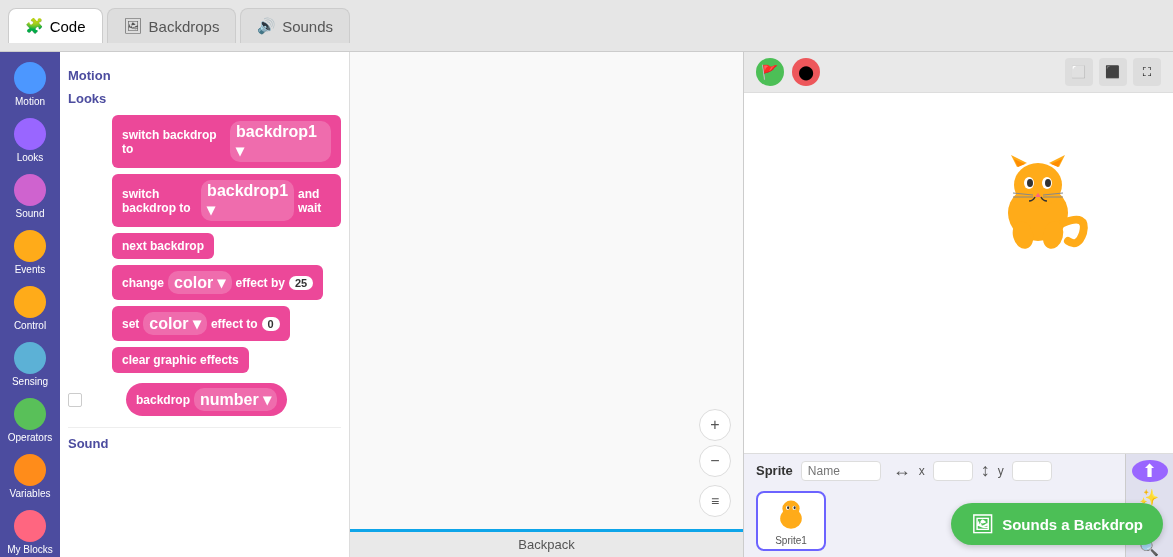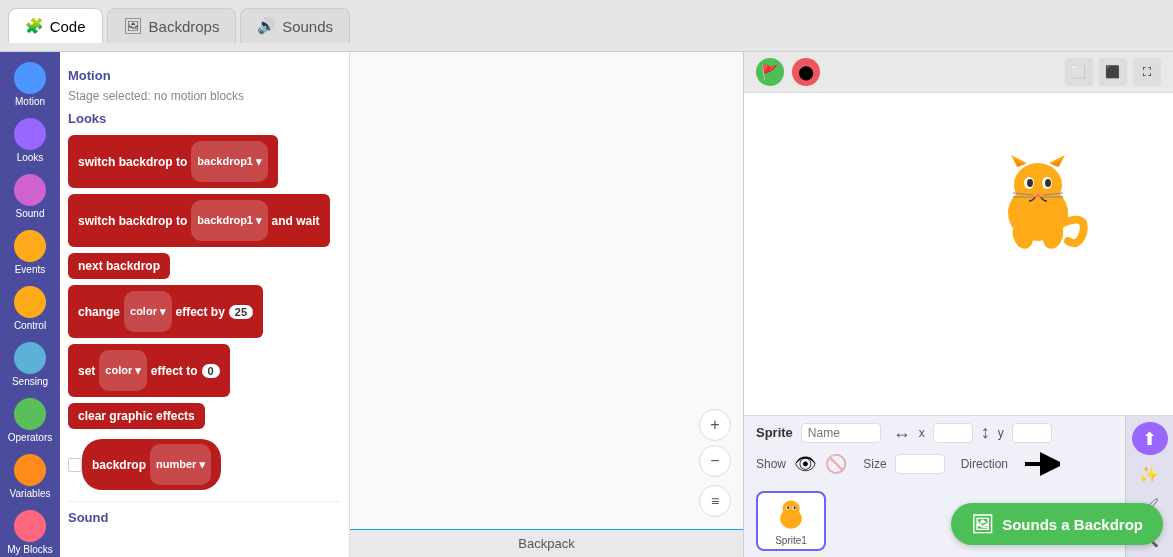"Stage selected: no motion blocks" div.section-subtitle { html: <div>Stage selected: no motion blocks</div> -> none }
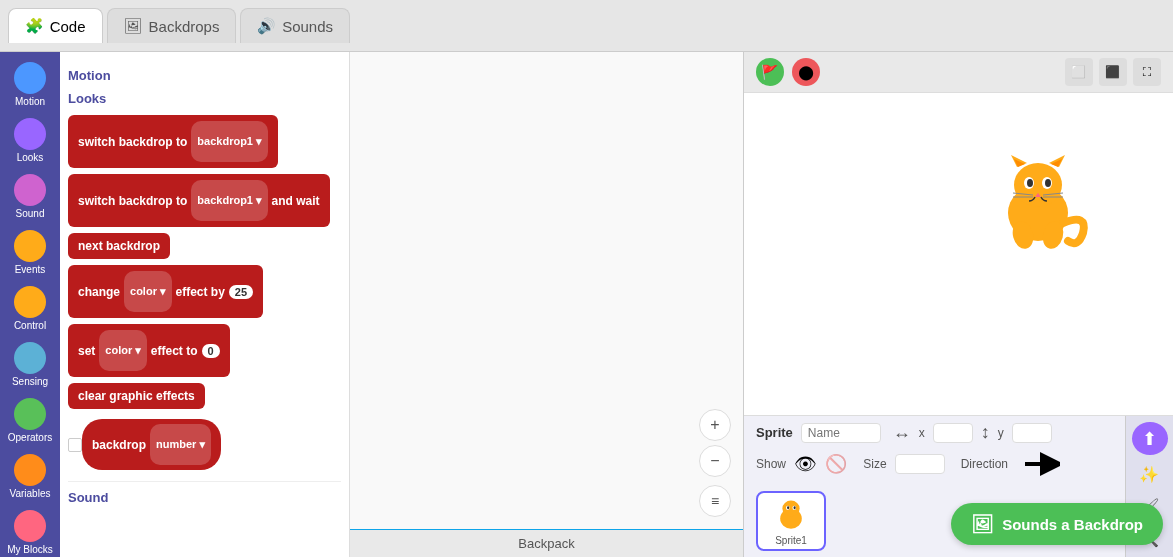"switch backdrop to" .block-purple { background: #b91c1c -> #ec4899; margin-left: none -> 44px }
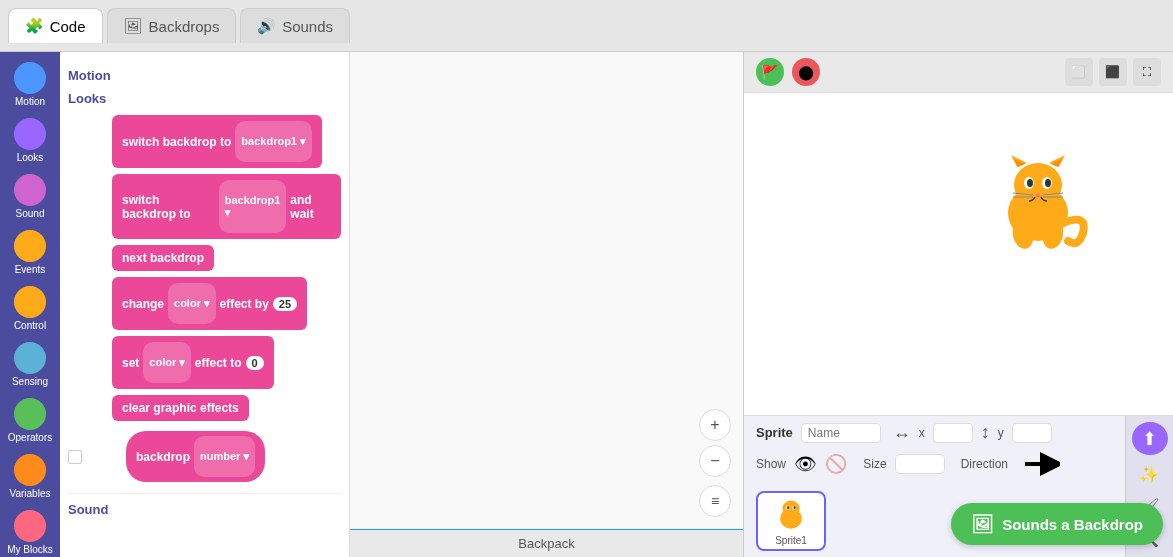"backdrop1 ▾" .block-dropdown { font-size: 11px -> 16px; padding: 14px 6px -> 2px 6px }
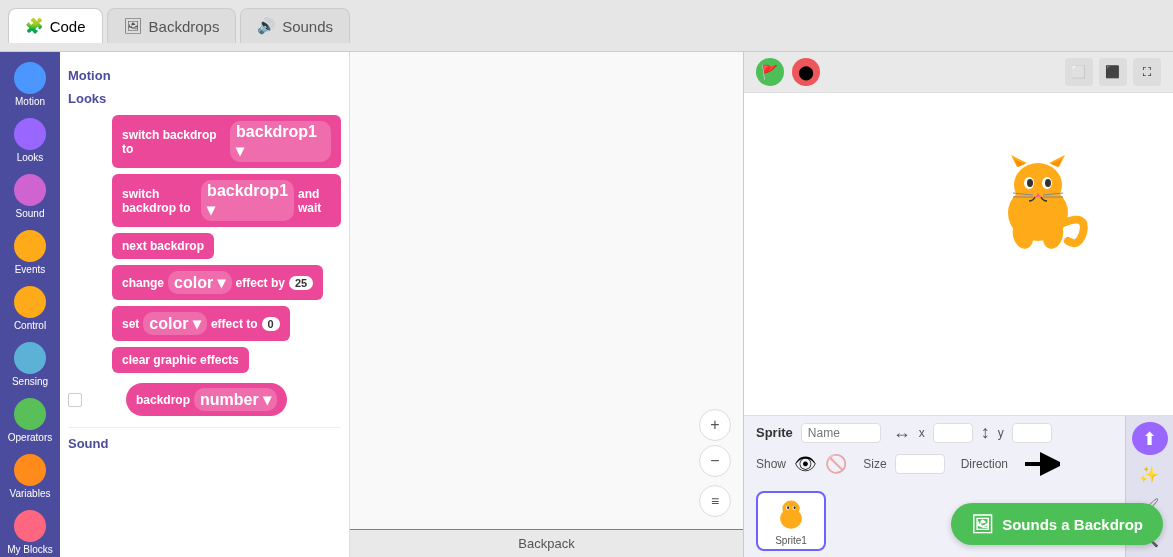"Show" div { html: <div> <span>Show</span> <button>👁</button> <button>🚫</button> <span>Size</span> <input> <span>Direction</span> <svg> <defs> <marker> <polygon></polygon> </marker> </defs> <line></line> </svg> </div> -> none }
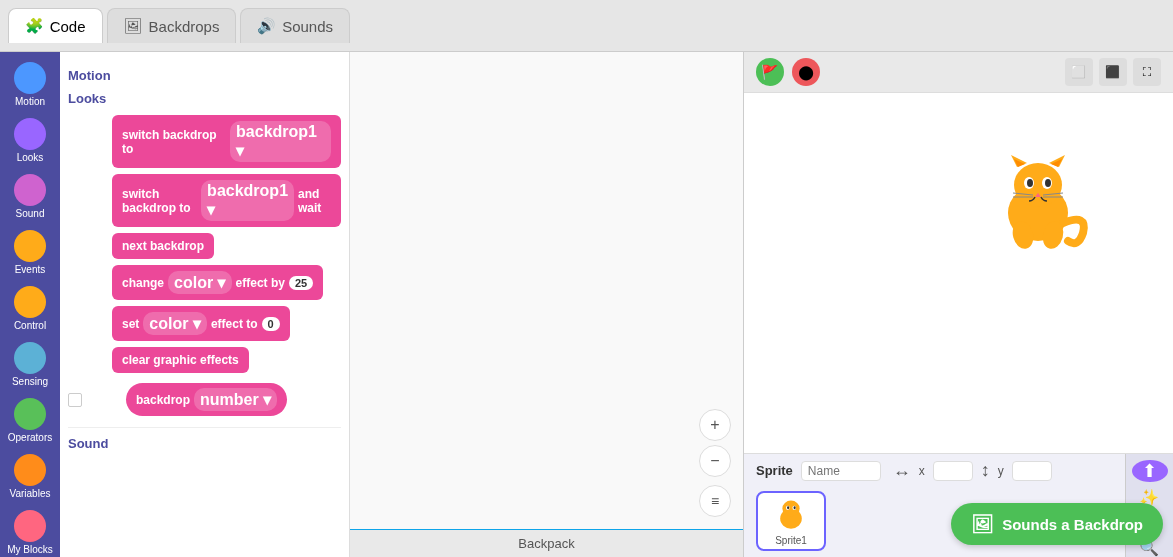"Backpack" .backpack-bar { border-top: 1px solid #0ea5e9 -> 3px solid #0ea5e9 }
